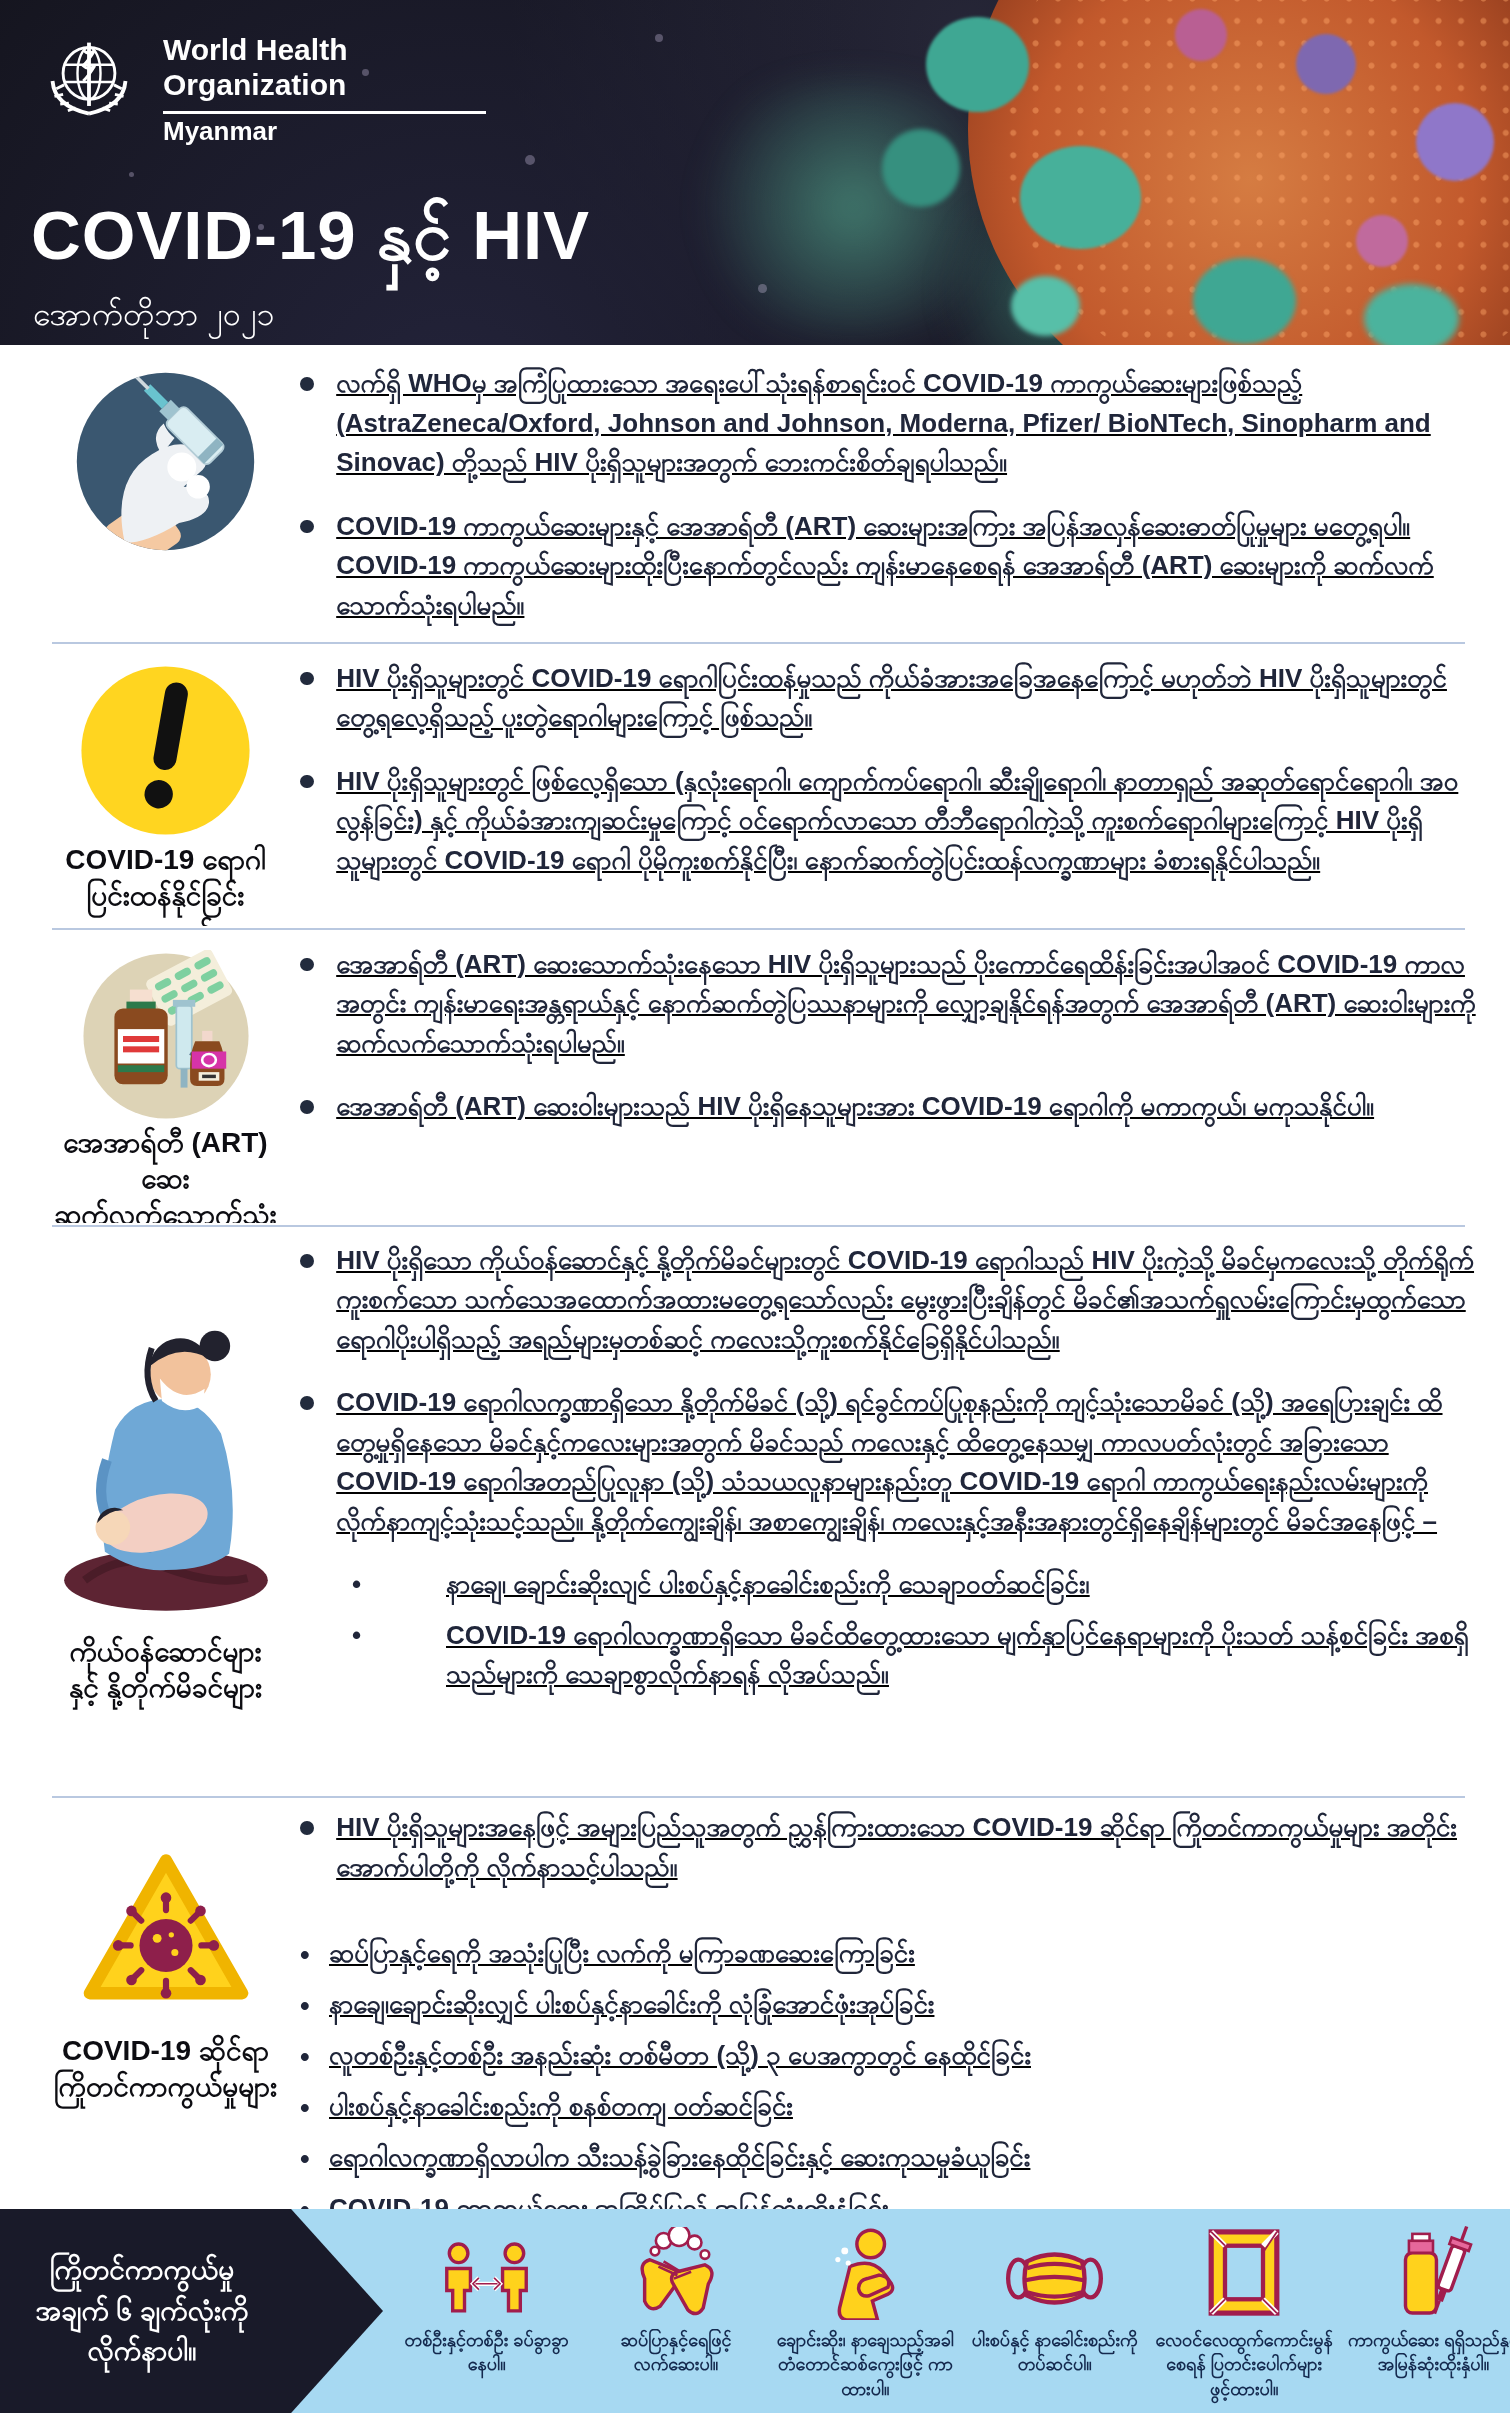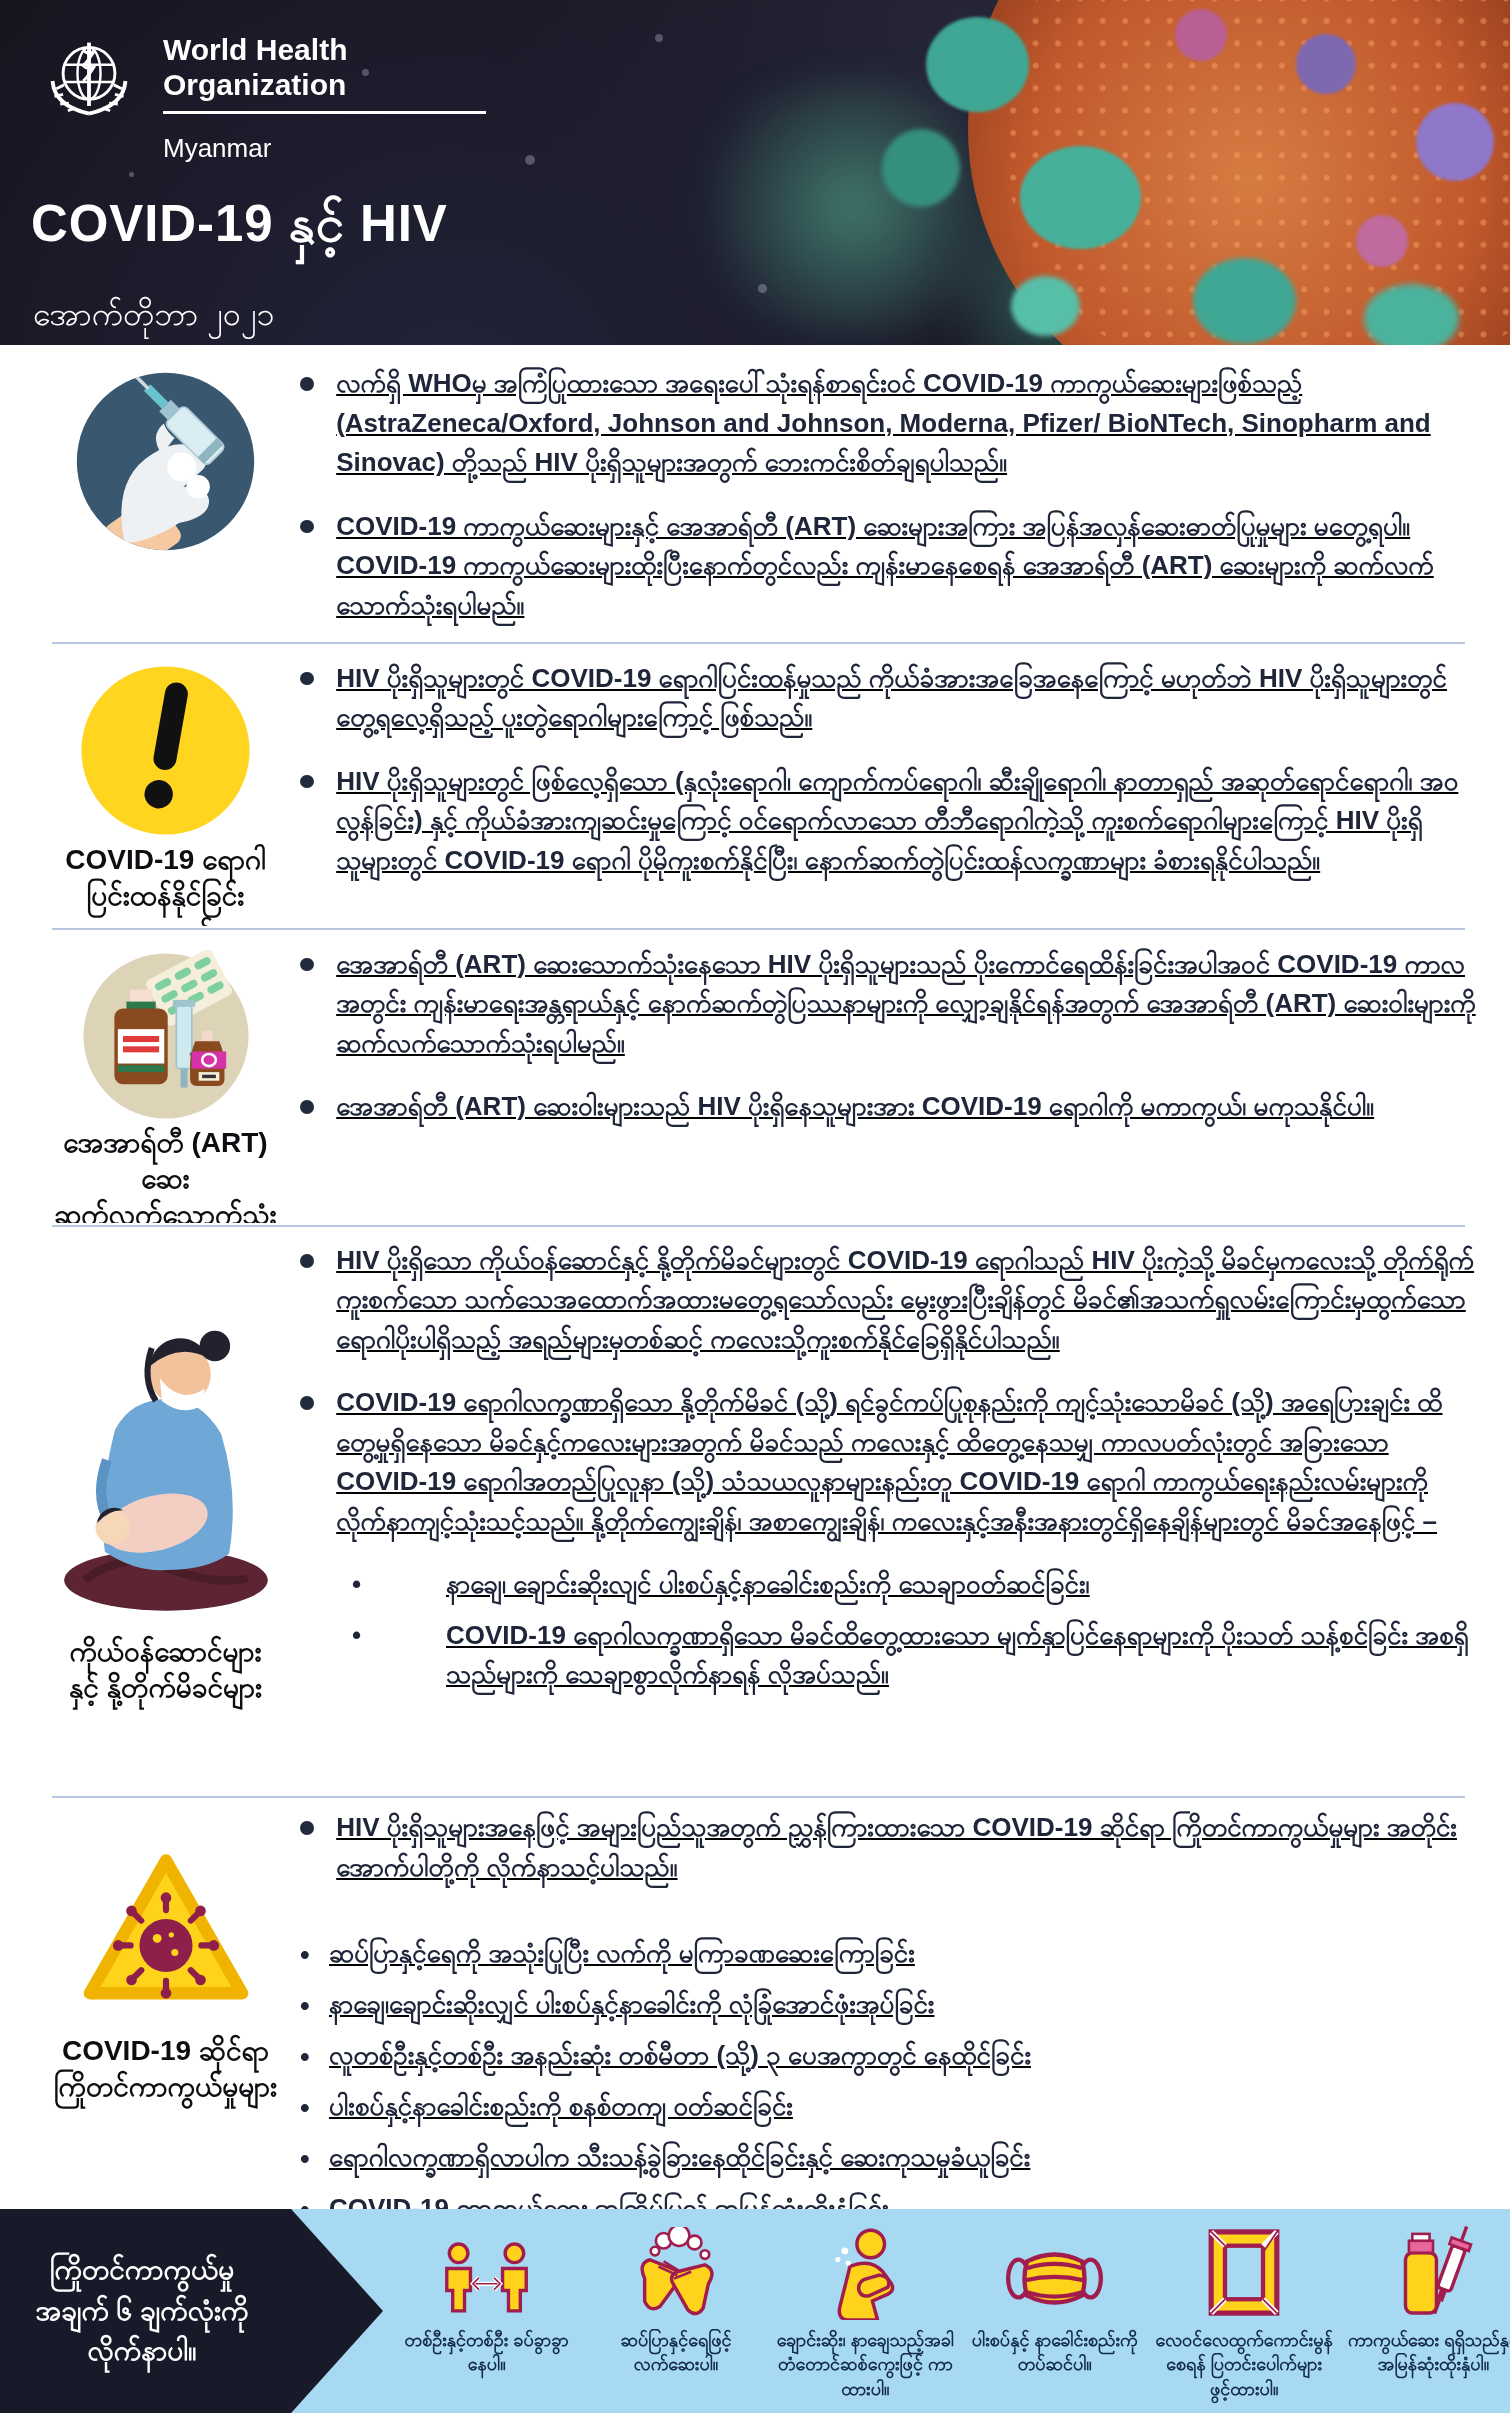"Myanmar" .who-country { font-weight: normal -> bold; margin-top: 19px -> 2px }
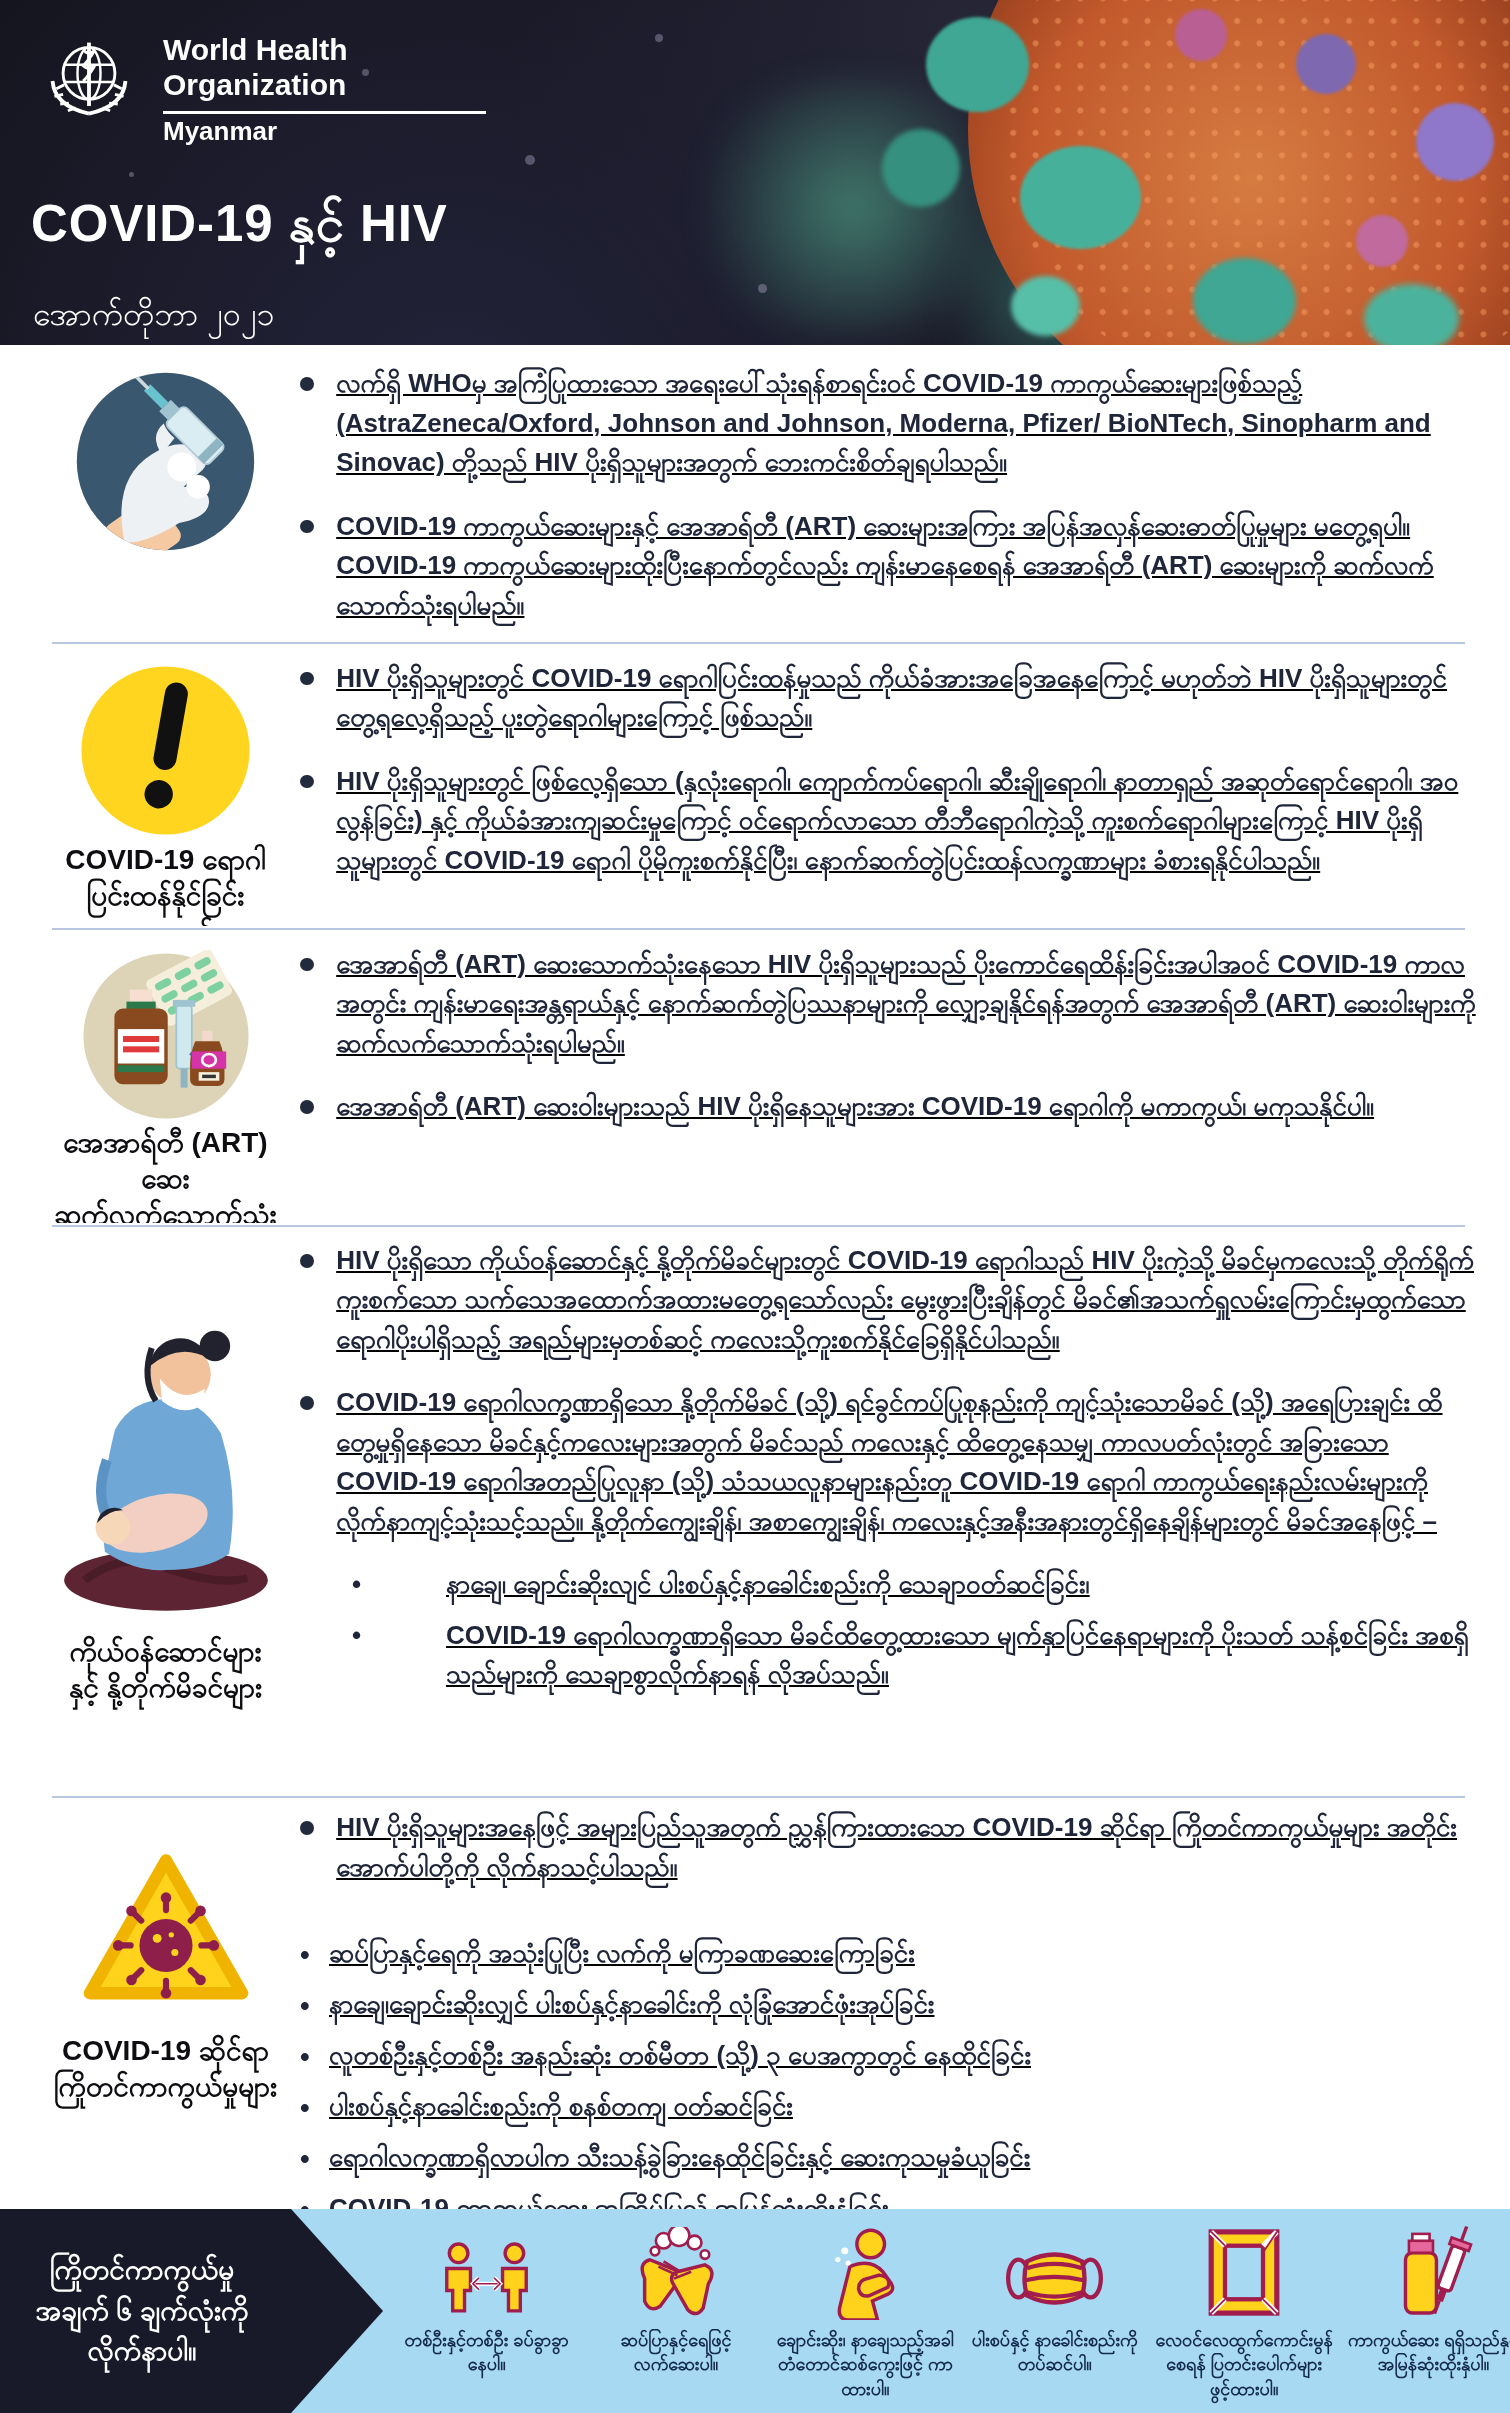"COVID-19 နှင့် HIV" .title { font-size: 51px -> 69px }
